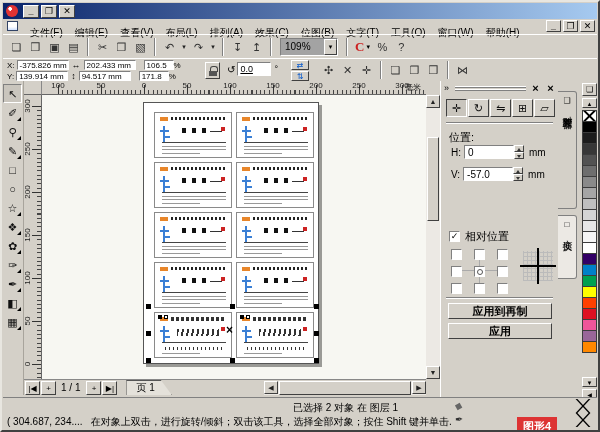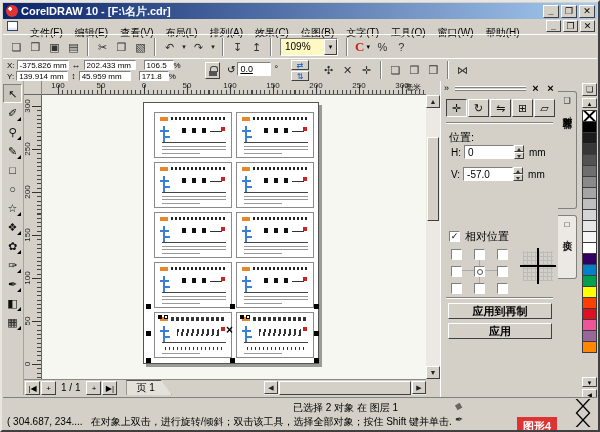"CorelDRAW 10 - [F:\名片.cdr]" span.title { html: <span>CorelDRAW 10 - [F:\名片.cdr]</span> -> none }
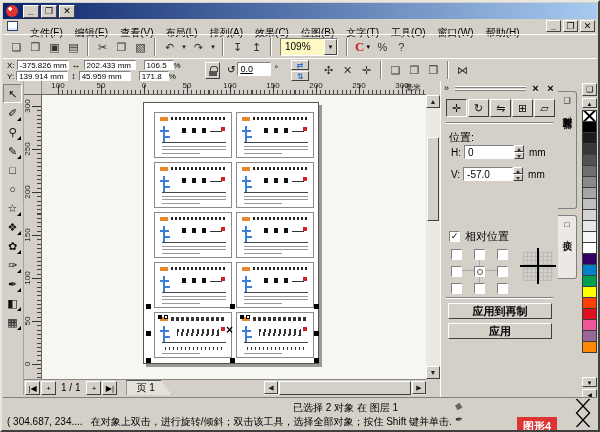"109%" .combo { background: #fef9c3 -> #a3a3a3 }
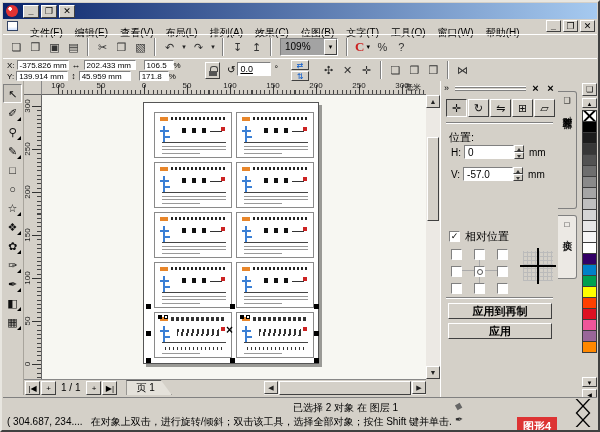"45.959 mm" div.field { text: 45.959 -> 94.517 }
